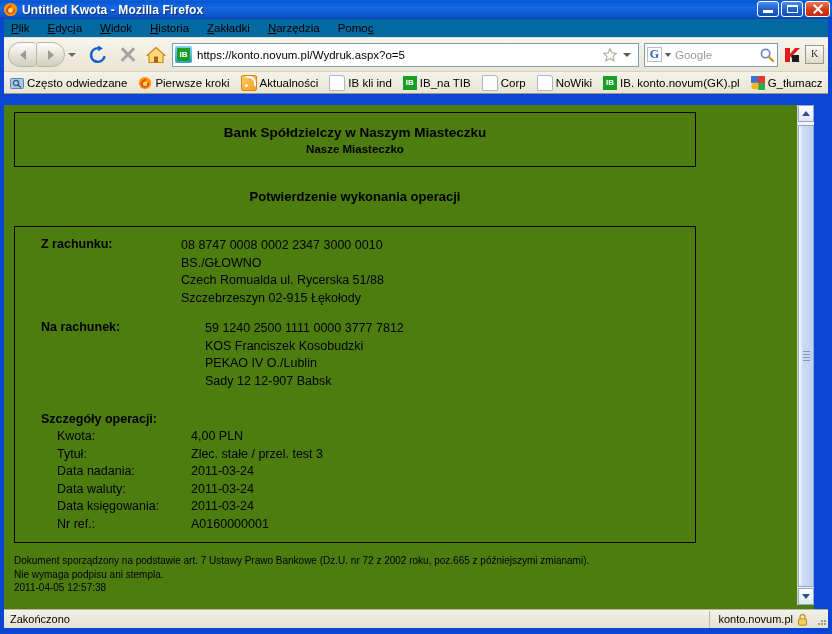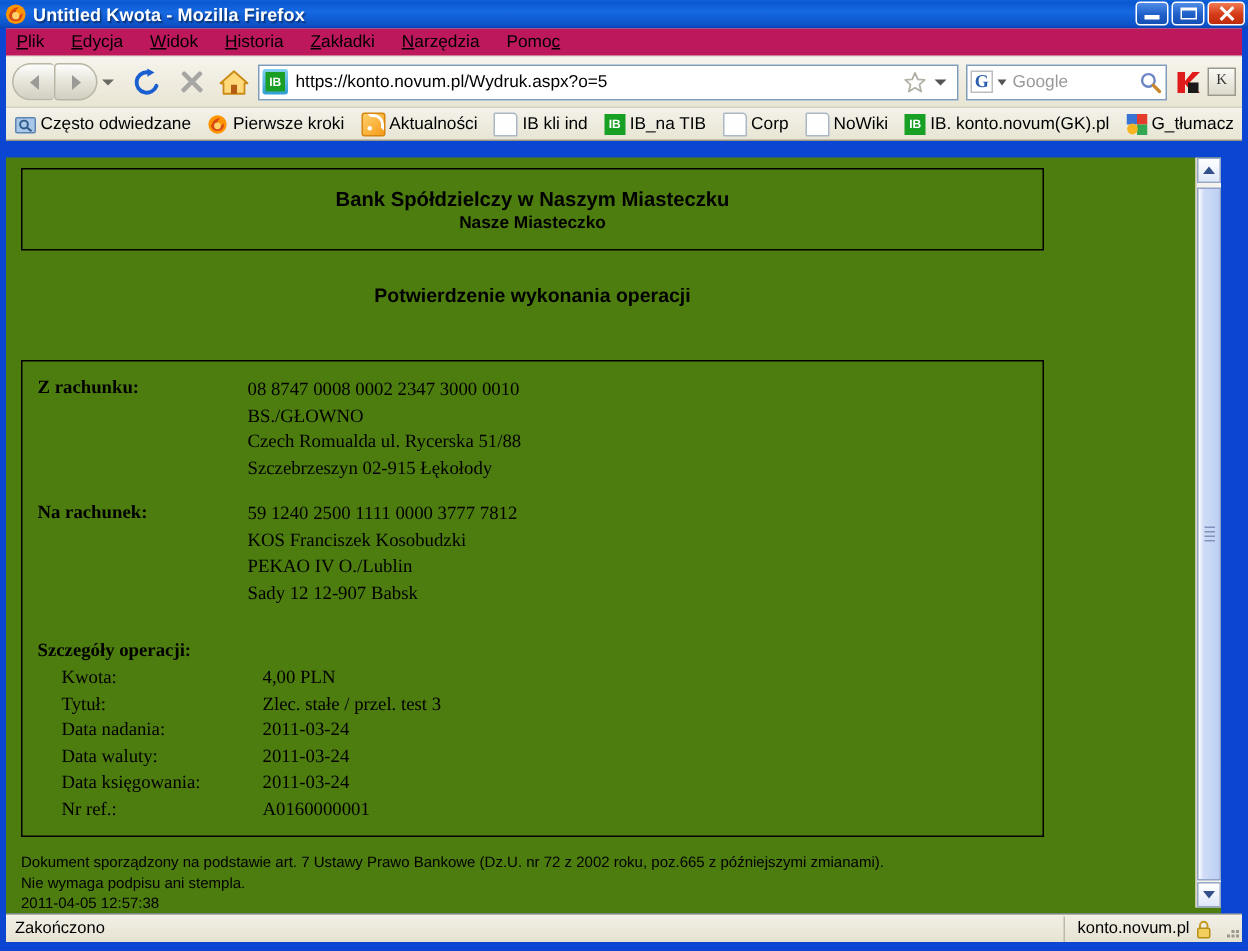"Plik" .menubar { background: #be185d -> #0369a1 }
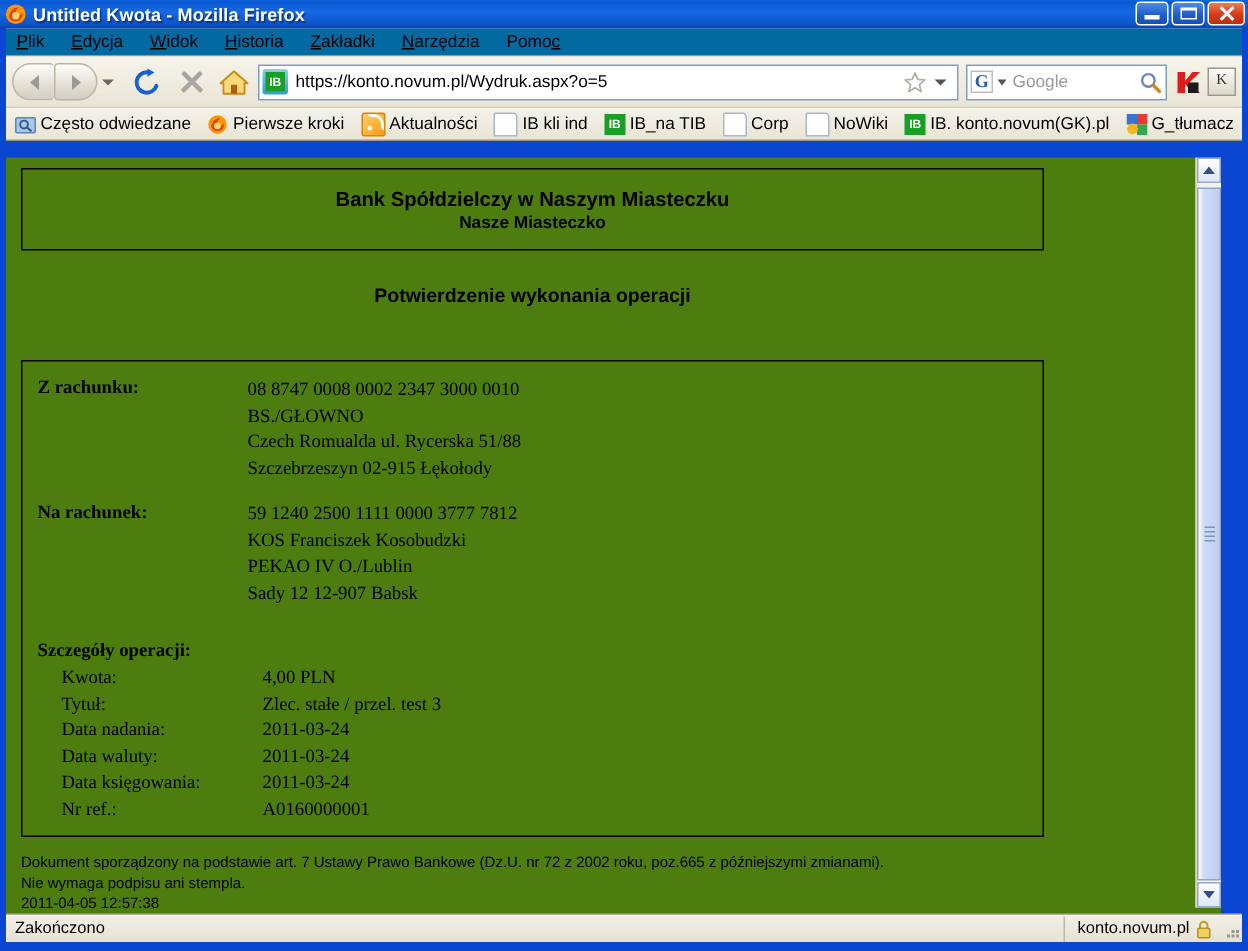"Z rachunku:" .detailbox { font-family: Liberation Serif, serif -> none; margin: 36px 118px 0 10px -> 22px 118px 0 10px; padding: 10px 0 9px 0 -> 10px 0 9px 16px }
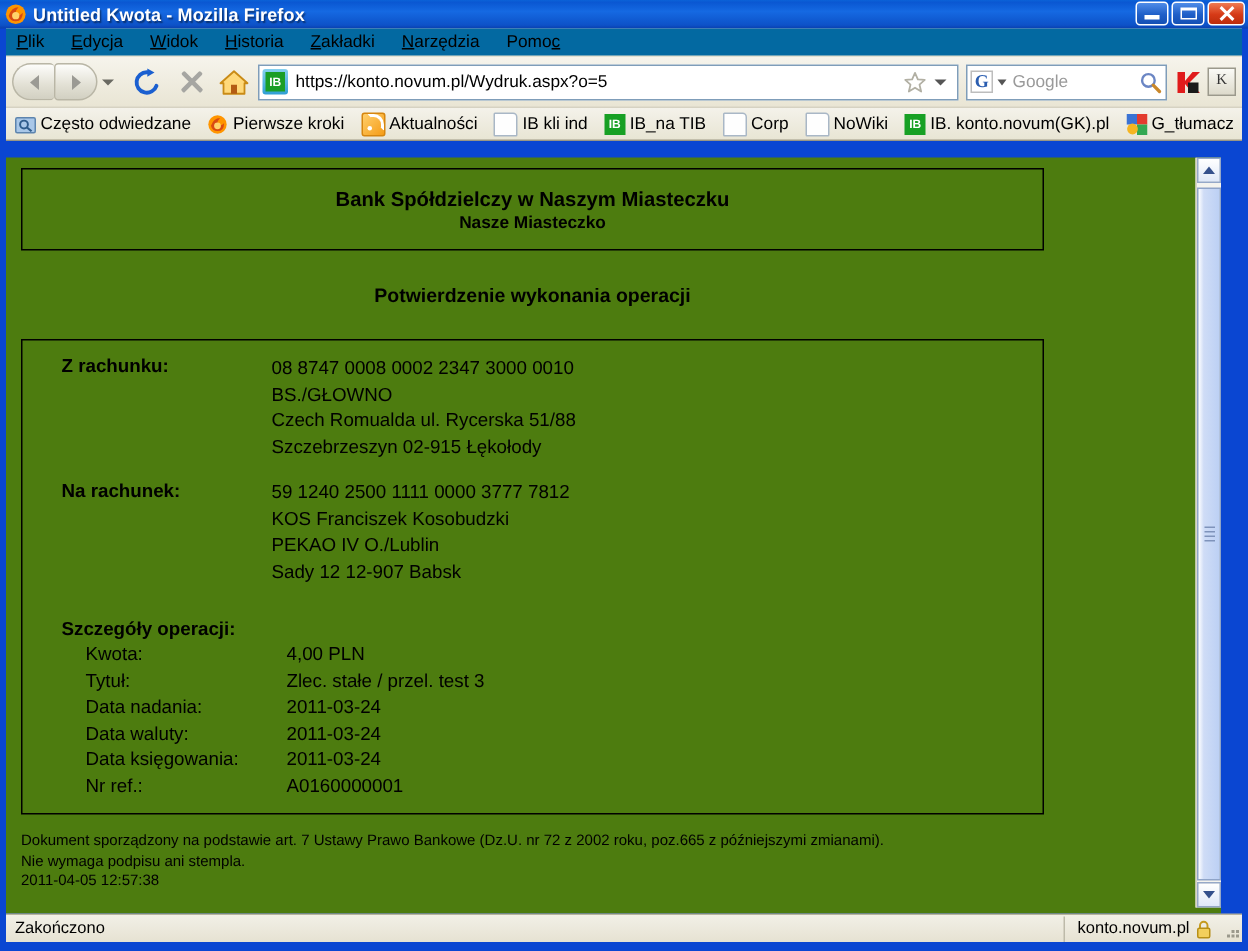"Na rachunek:" .acct-row + .acct-row { gap: none -> 24px }
